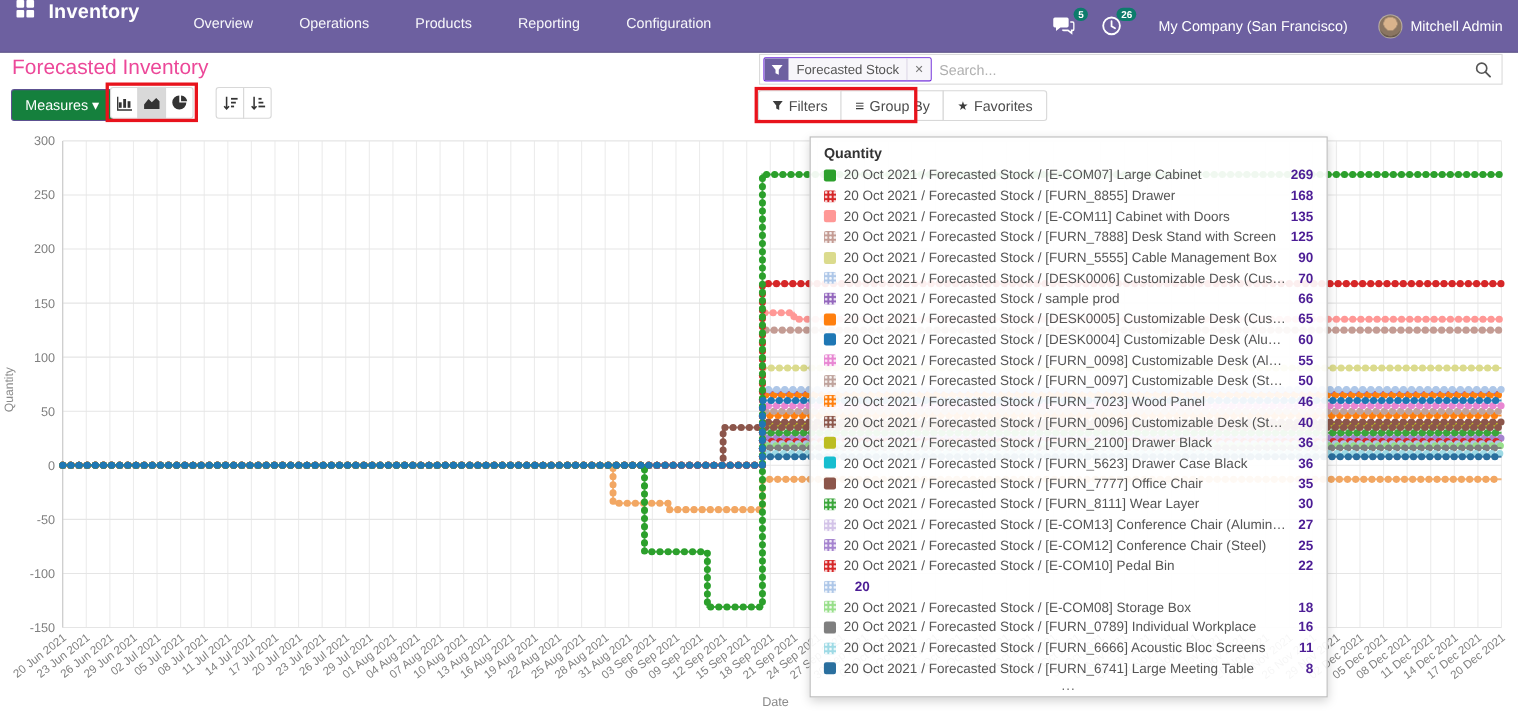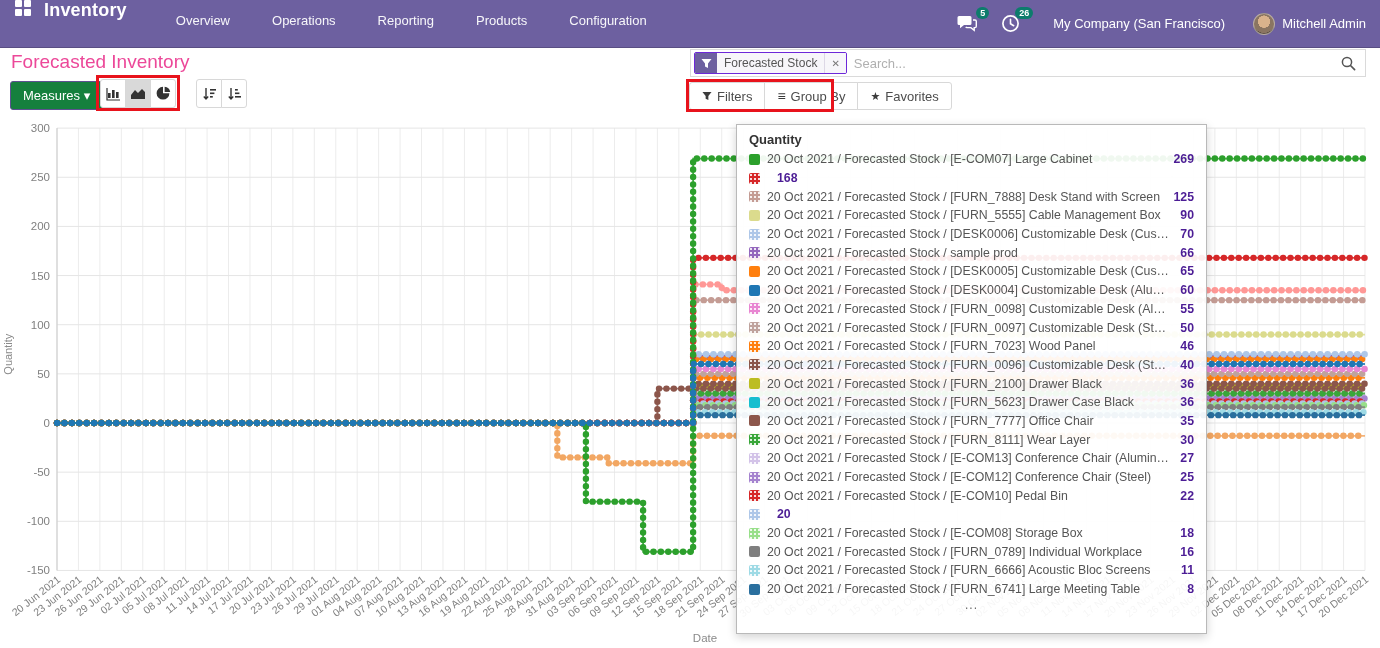"Reporting" span.nav-item { order: before "Products" -> after "Products" }
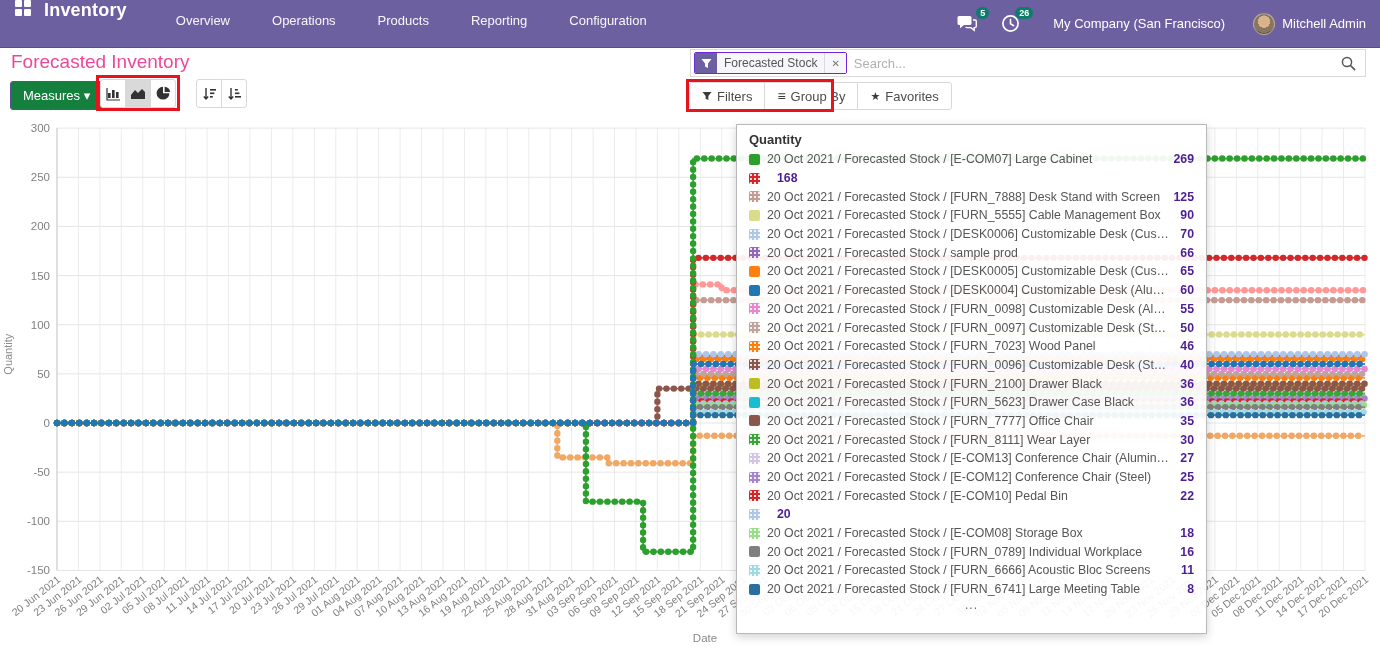"20 Oct 2021 / Forecasted Stock / [FURN_8855]" span.t-label { html: none -> <span>20 Oct 2021 / Forecasted Stock / [FURN_8855] Drawer</span> }
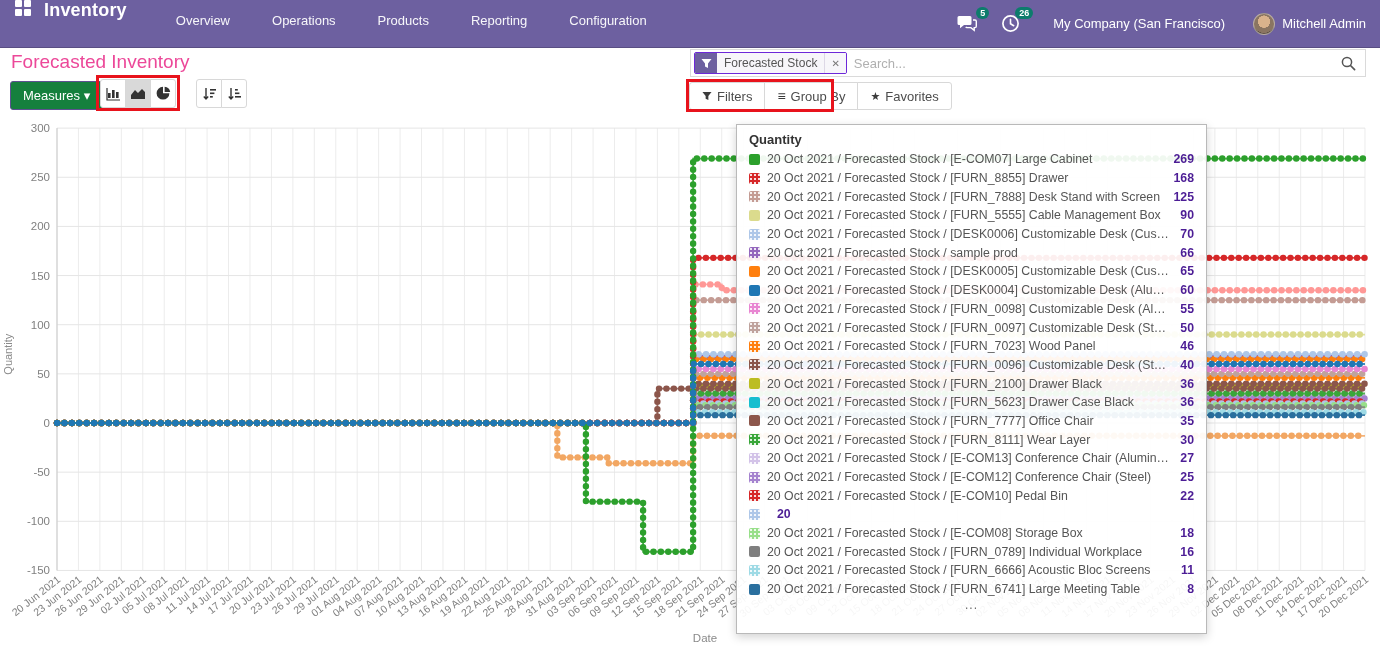"20 Oct 2021 / Forecasted Stock / [E-COM11]" div.t-row { html: none -> <div> <span></span> <span>20 Oct 2021 / Forecasted Stock / [E-COM11] Cabinet with Doors</span> <span>135</span> </div> }
